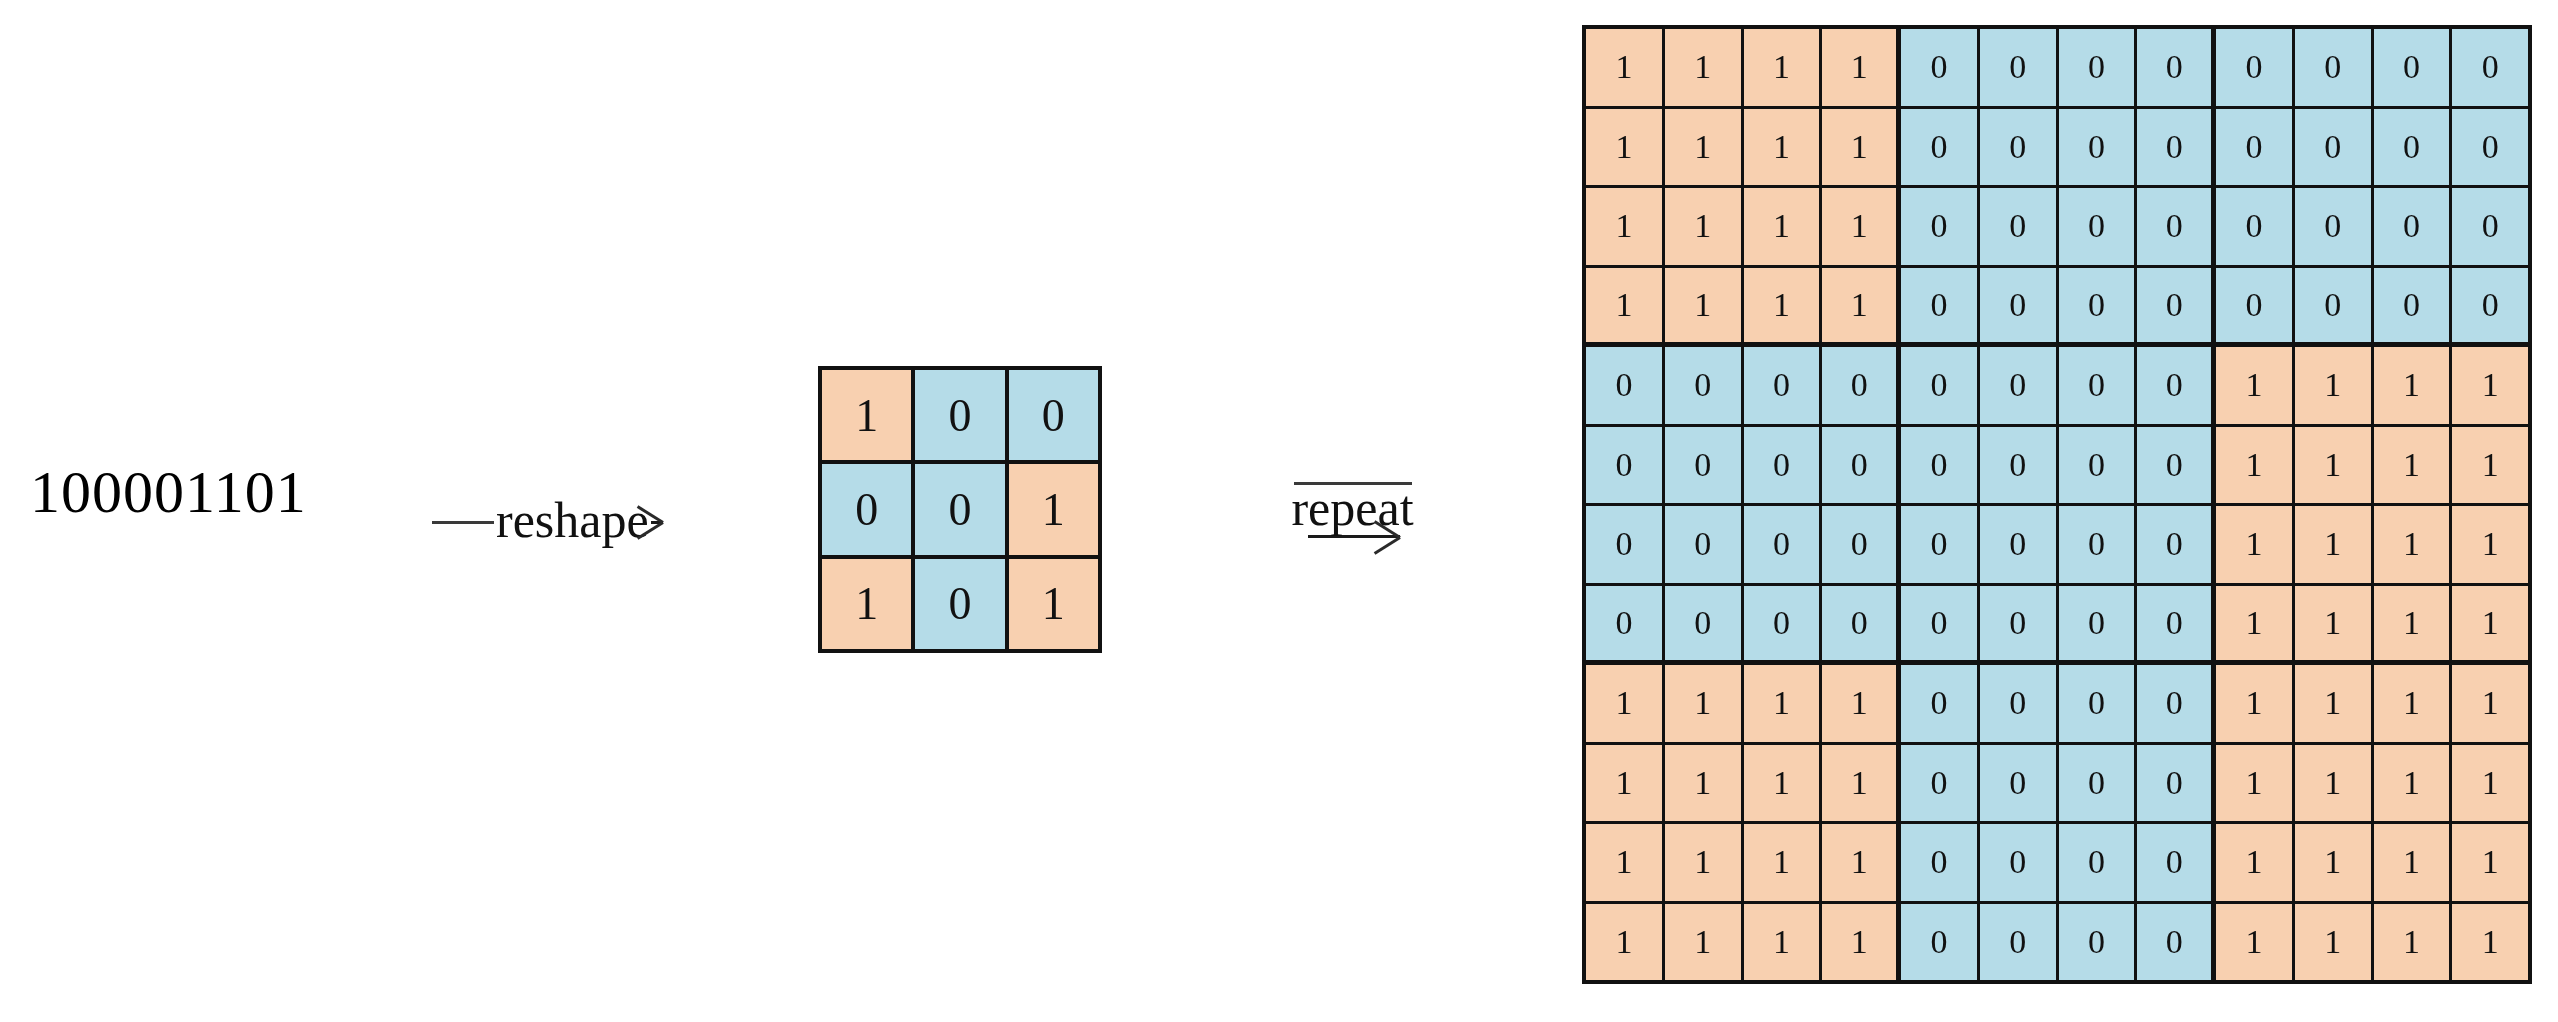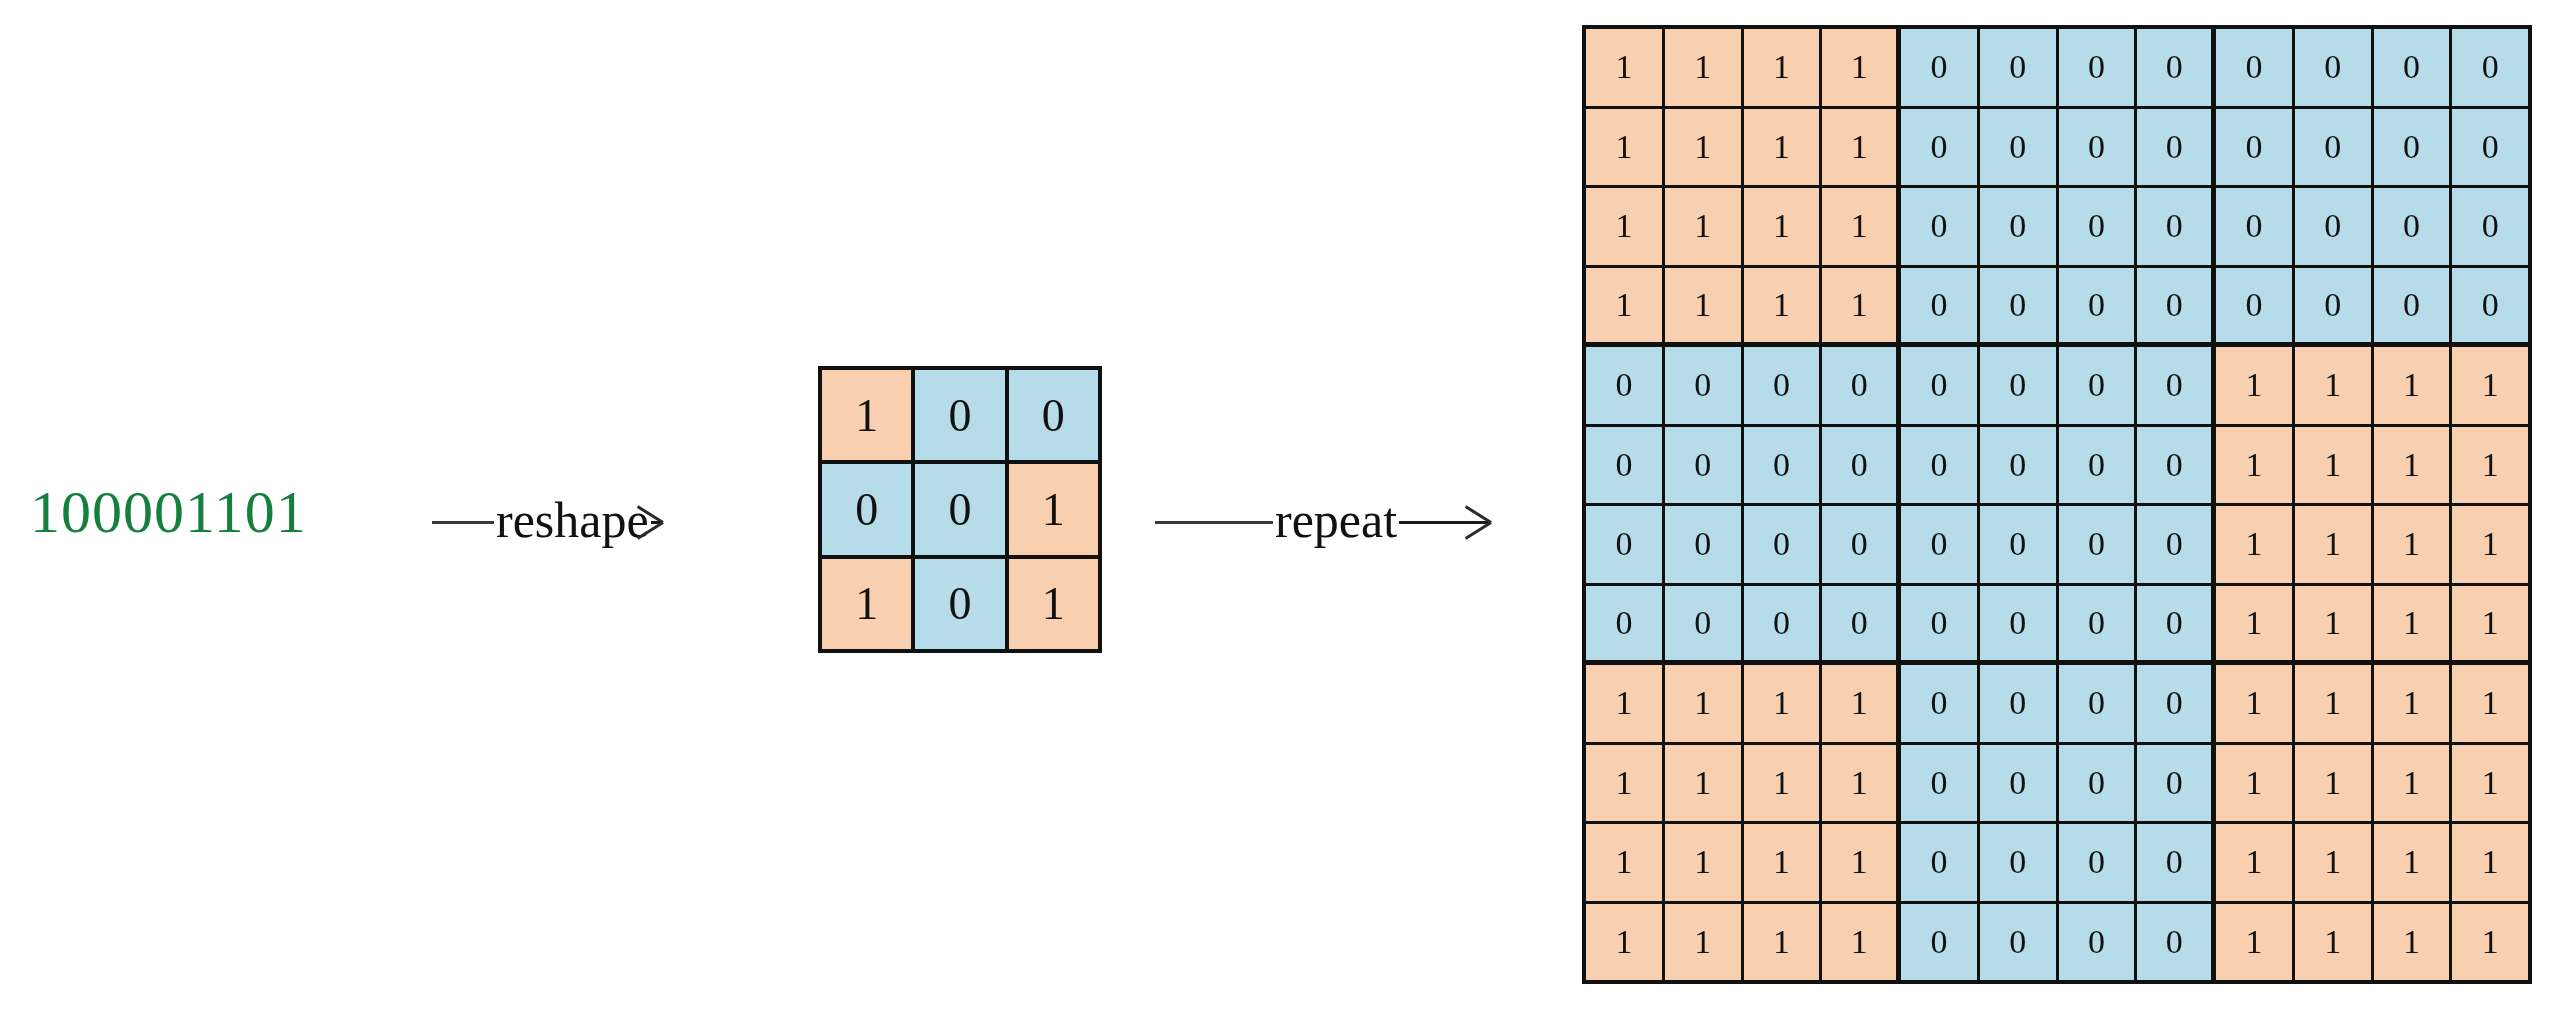"100001101" #binary-string { color: #15803d -> #000000; top: 474px -> 454px }
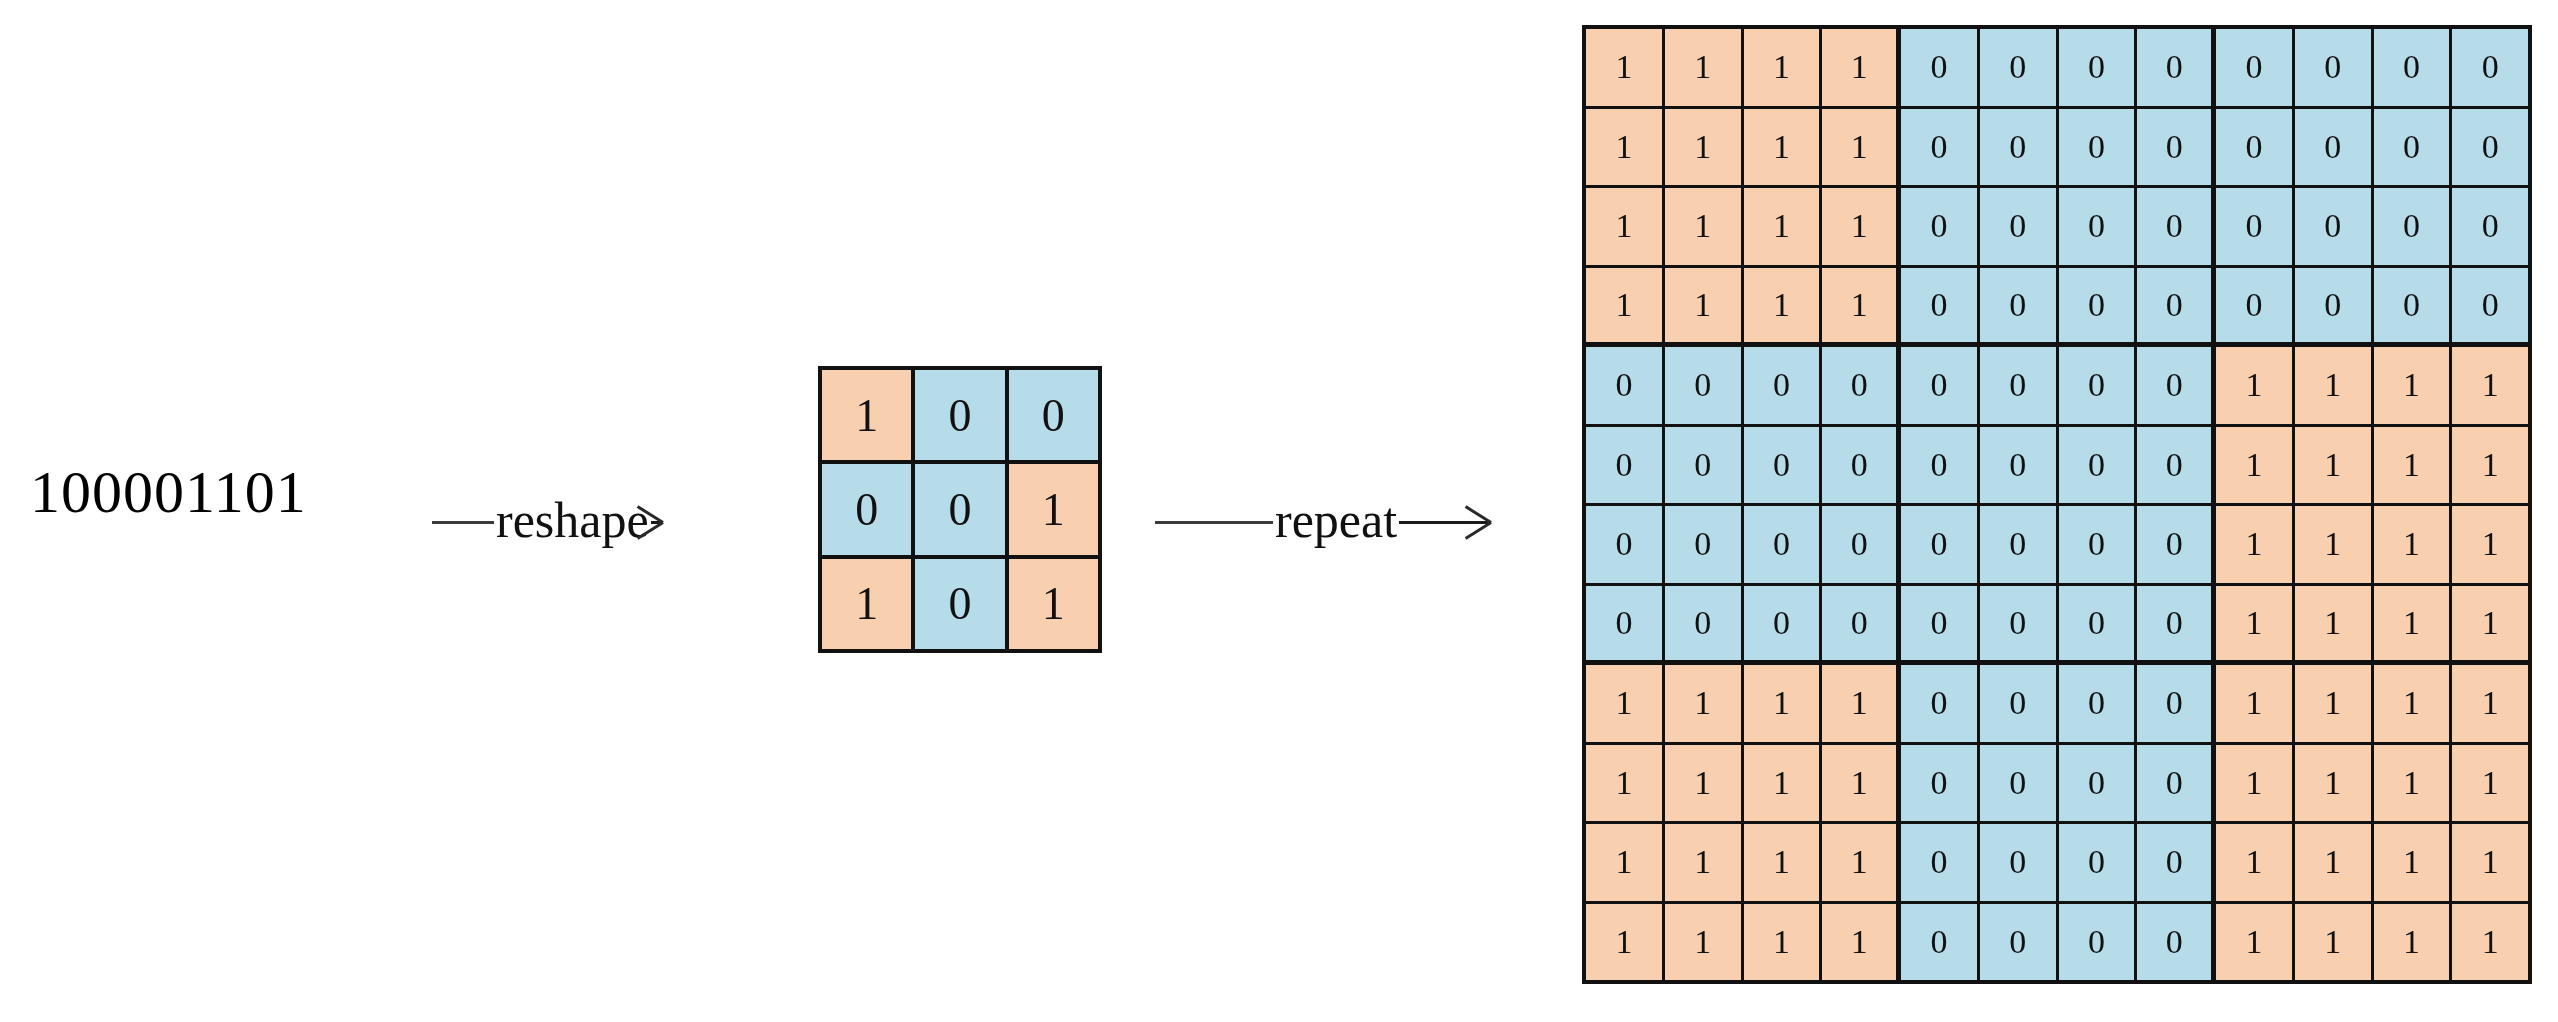"repeat" #arrow-repeat { flex-direction: none -> column }
